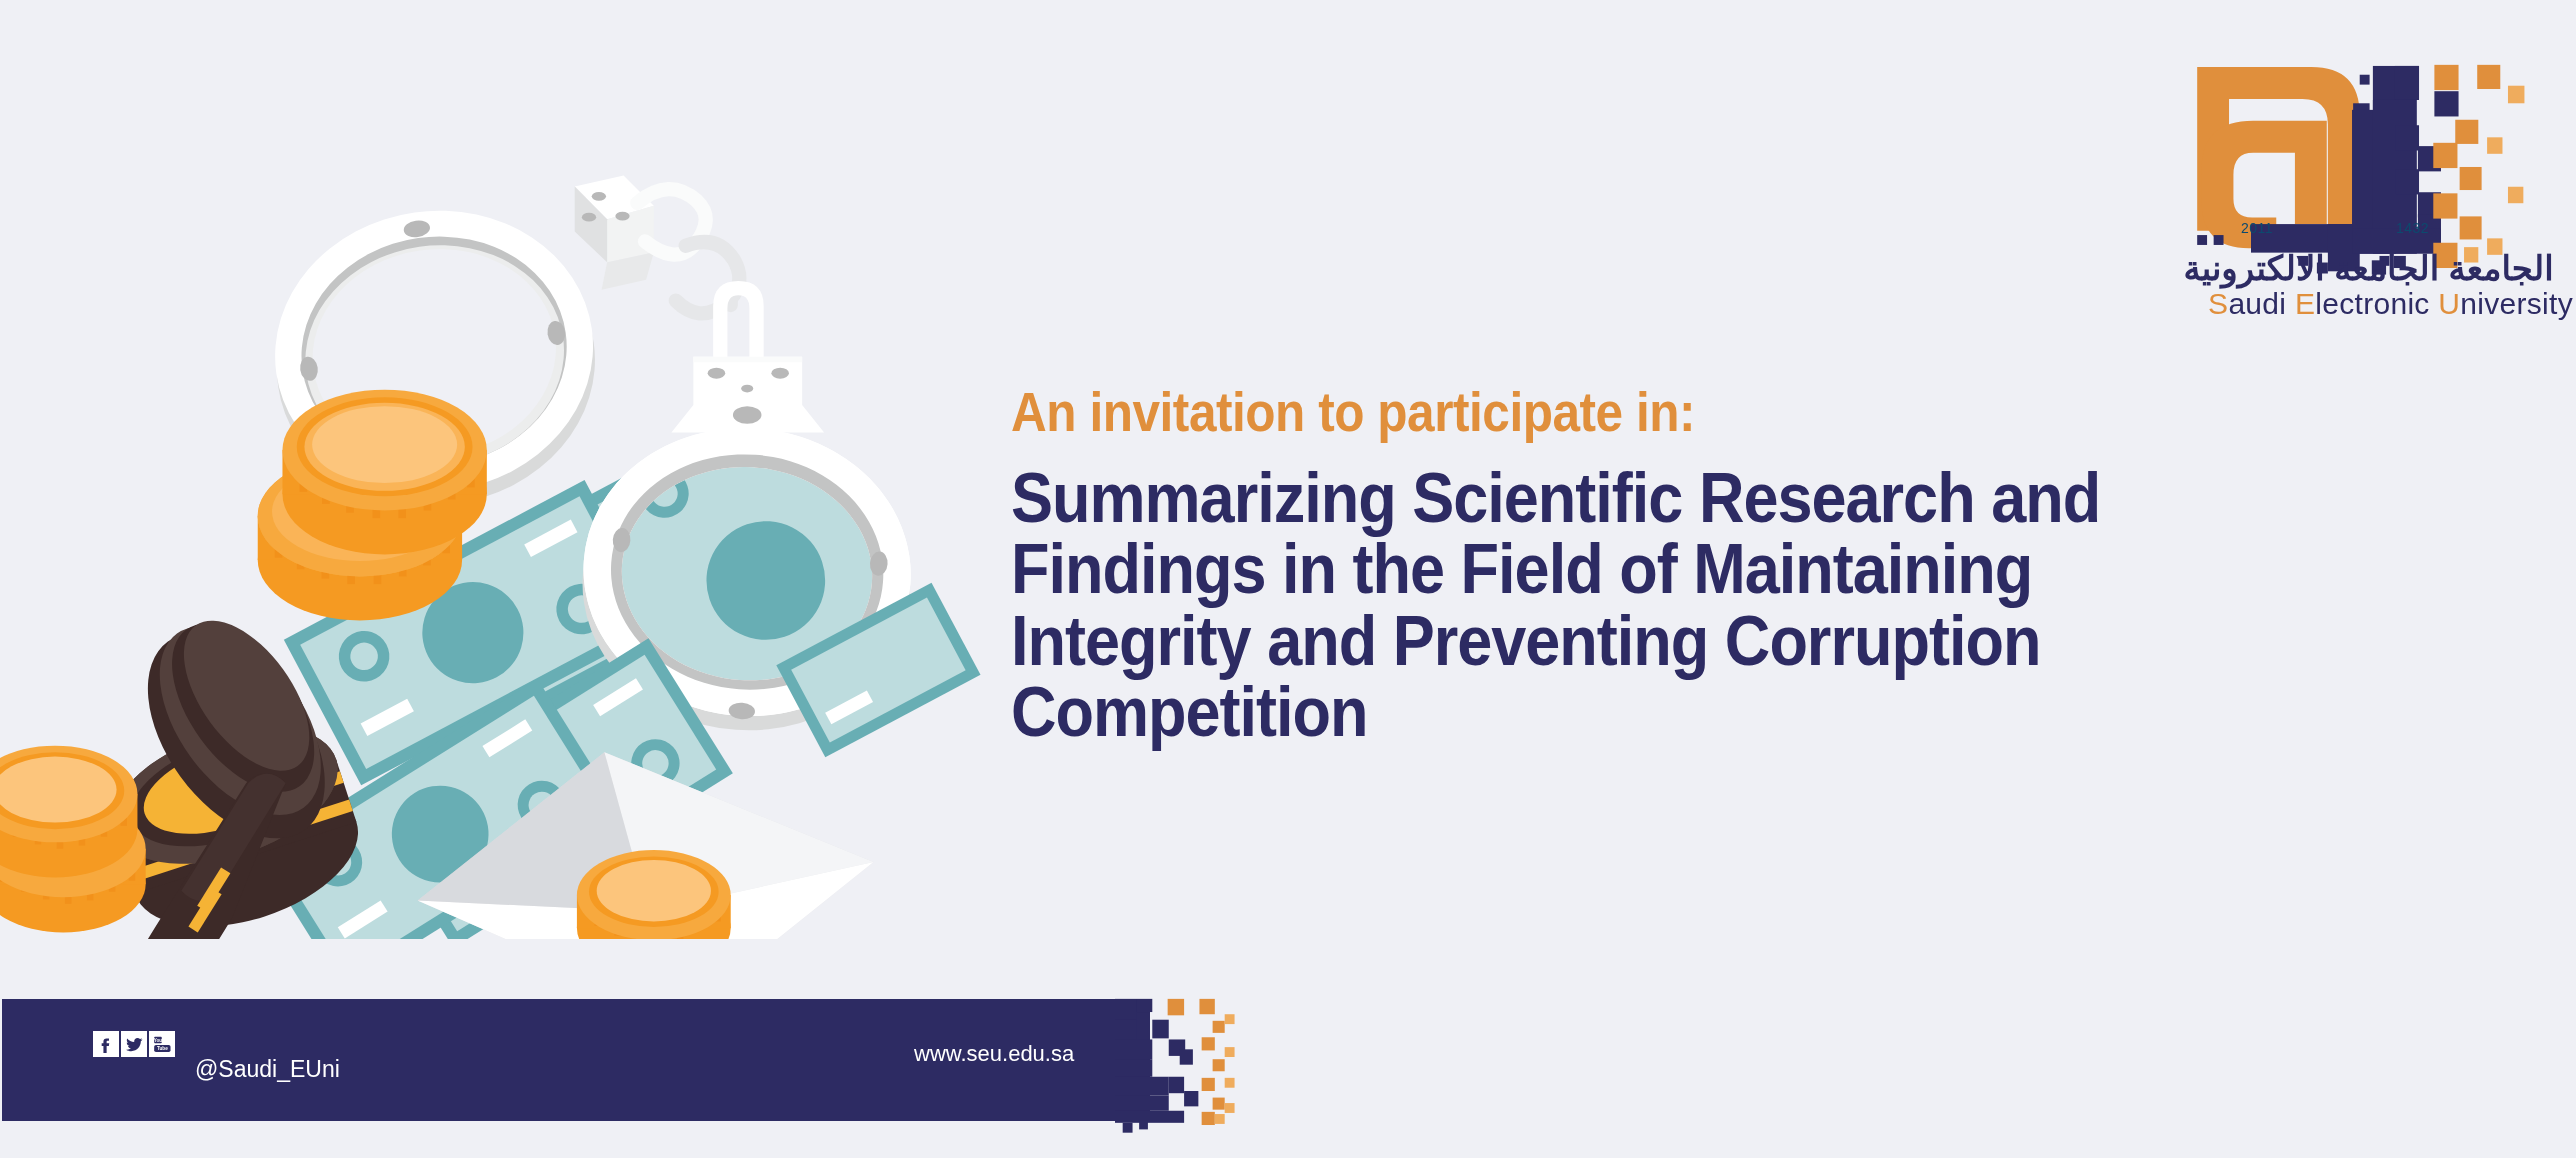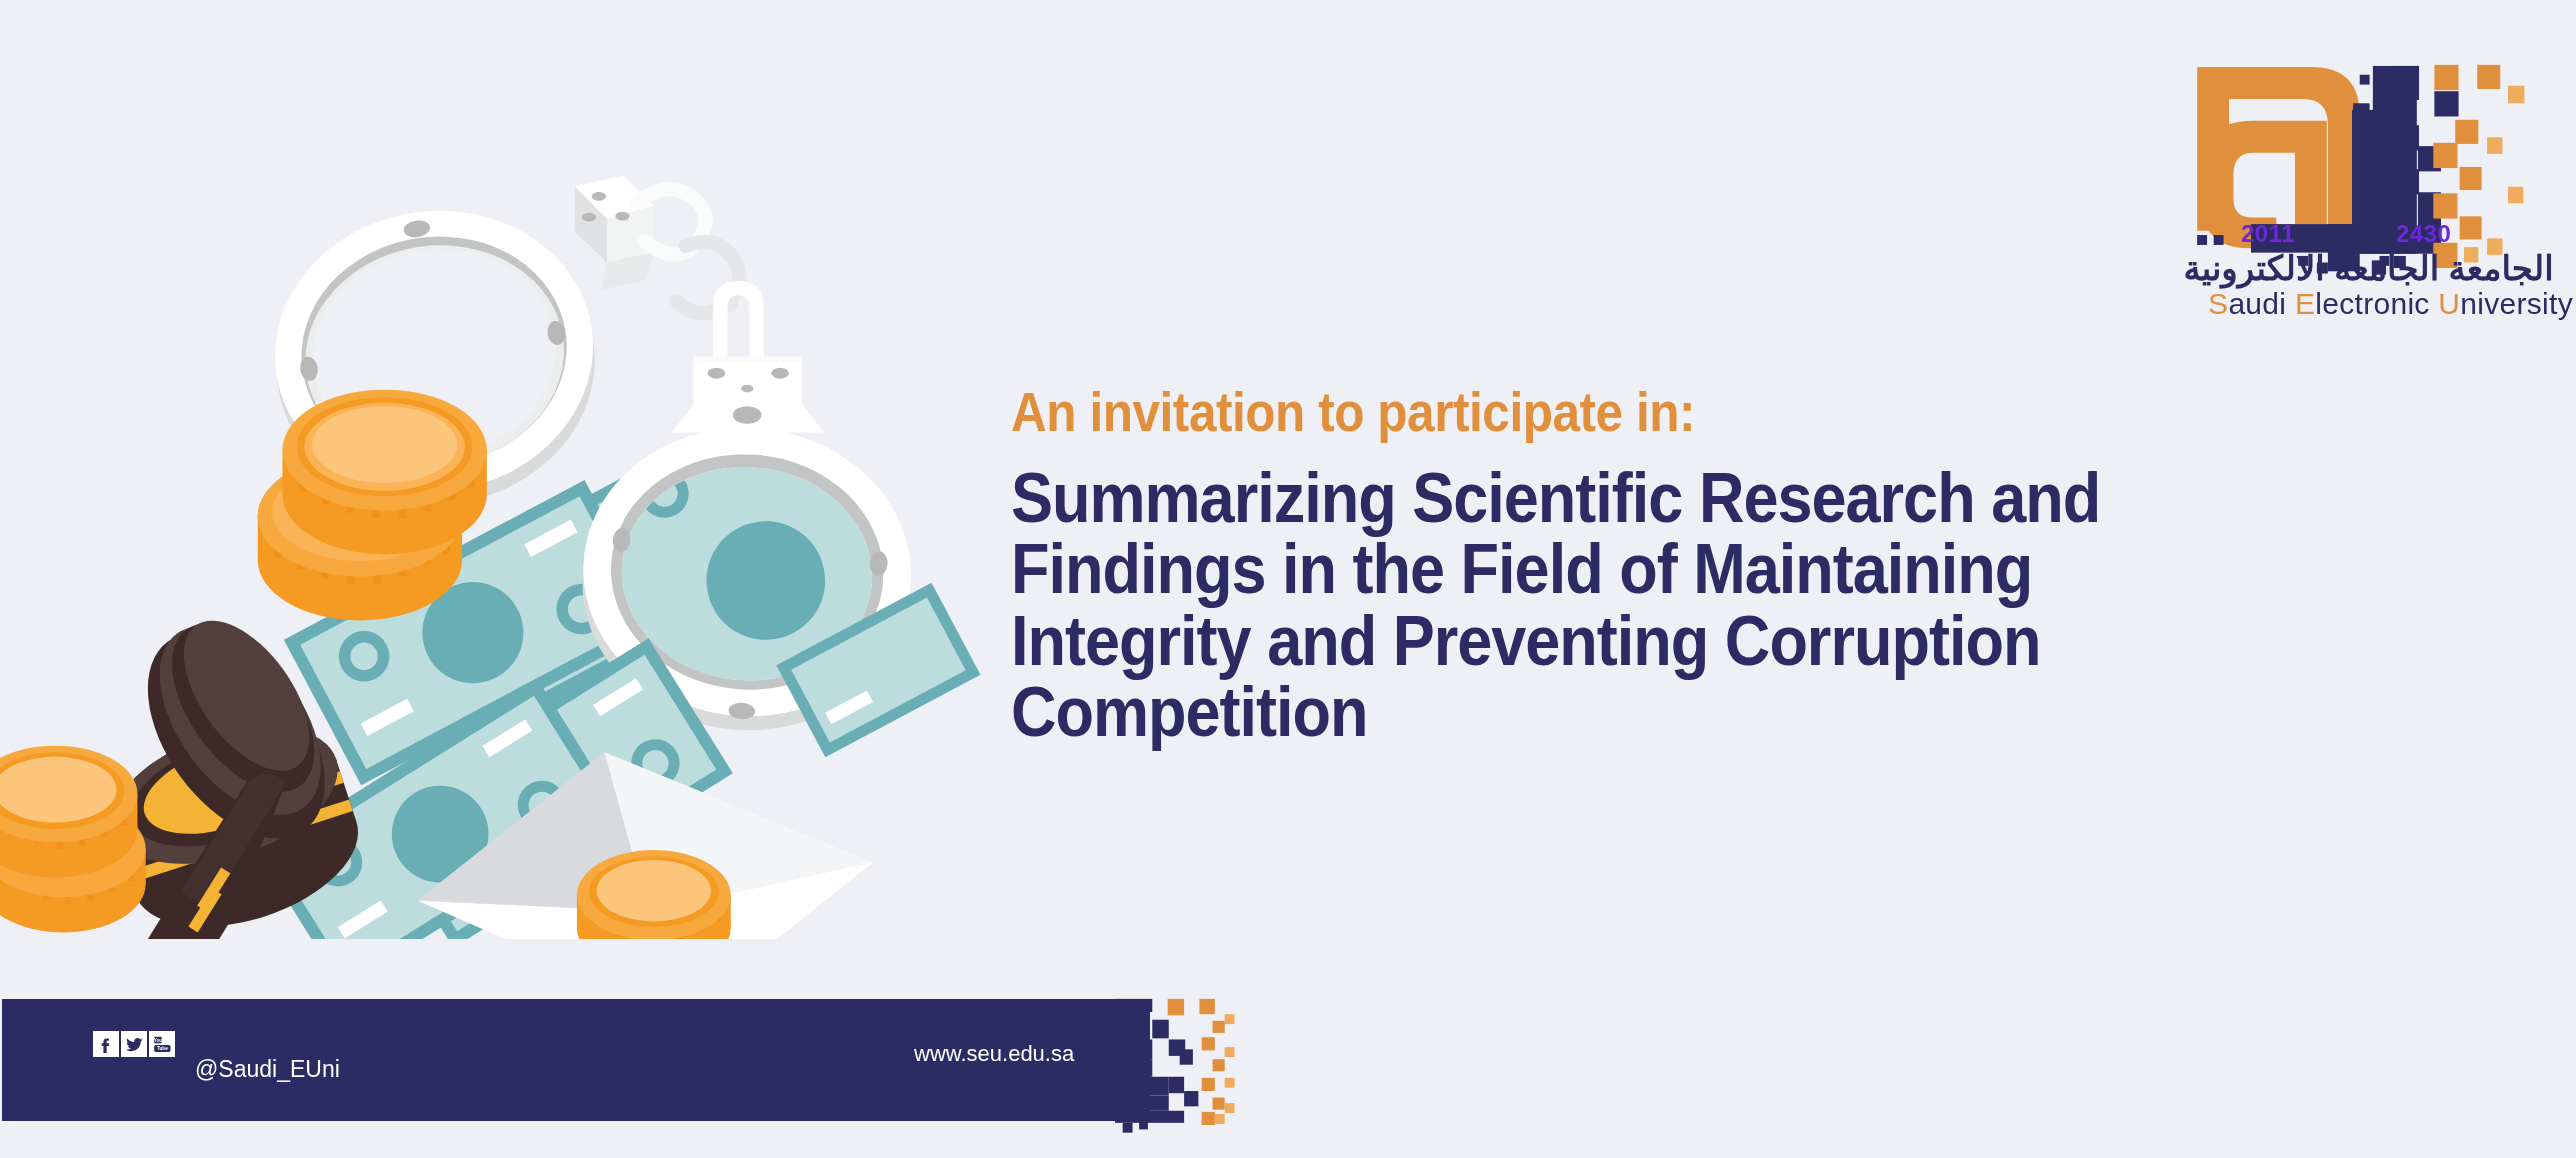"2011" .logo-year { color: #6d28d9 -> #0c4a6e; font-size: 24px -> 14px; font-weight: 700 -> 400 }
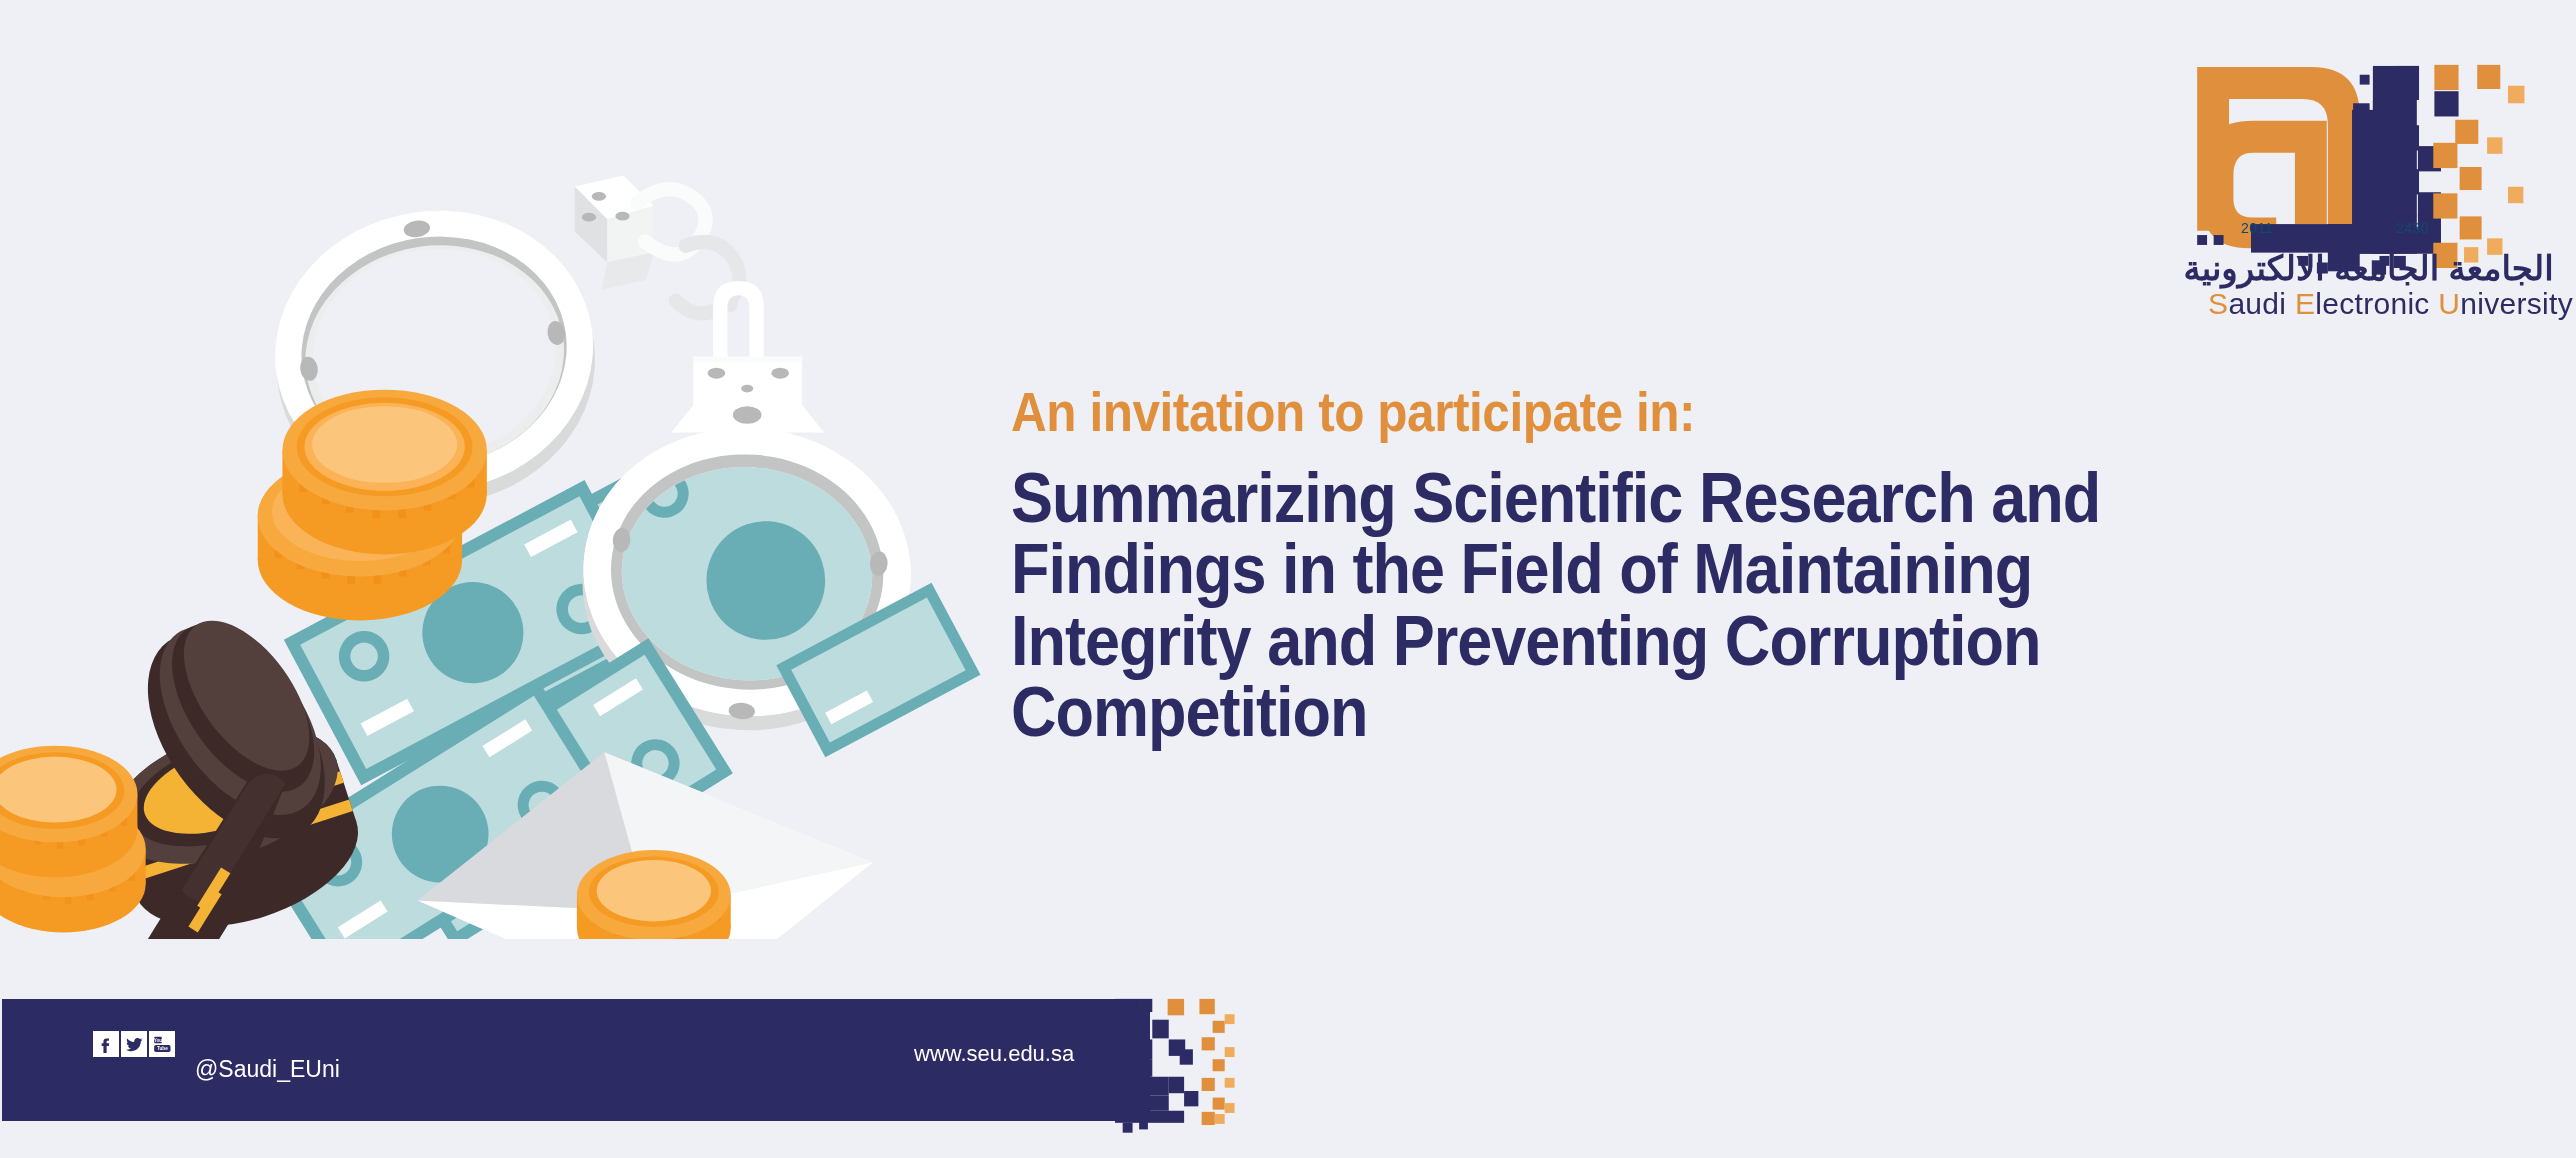"2430" span.logo-year { text: 2430 -> 1432 }
